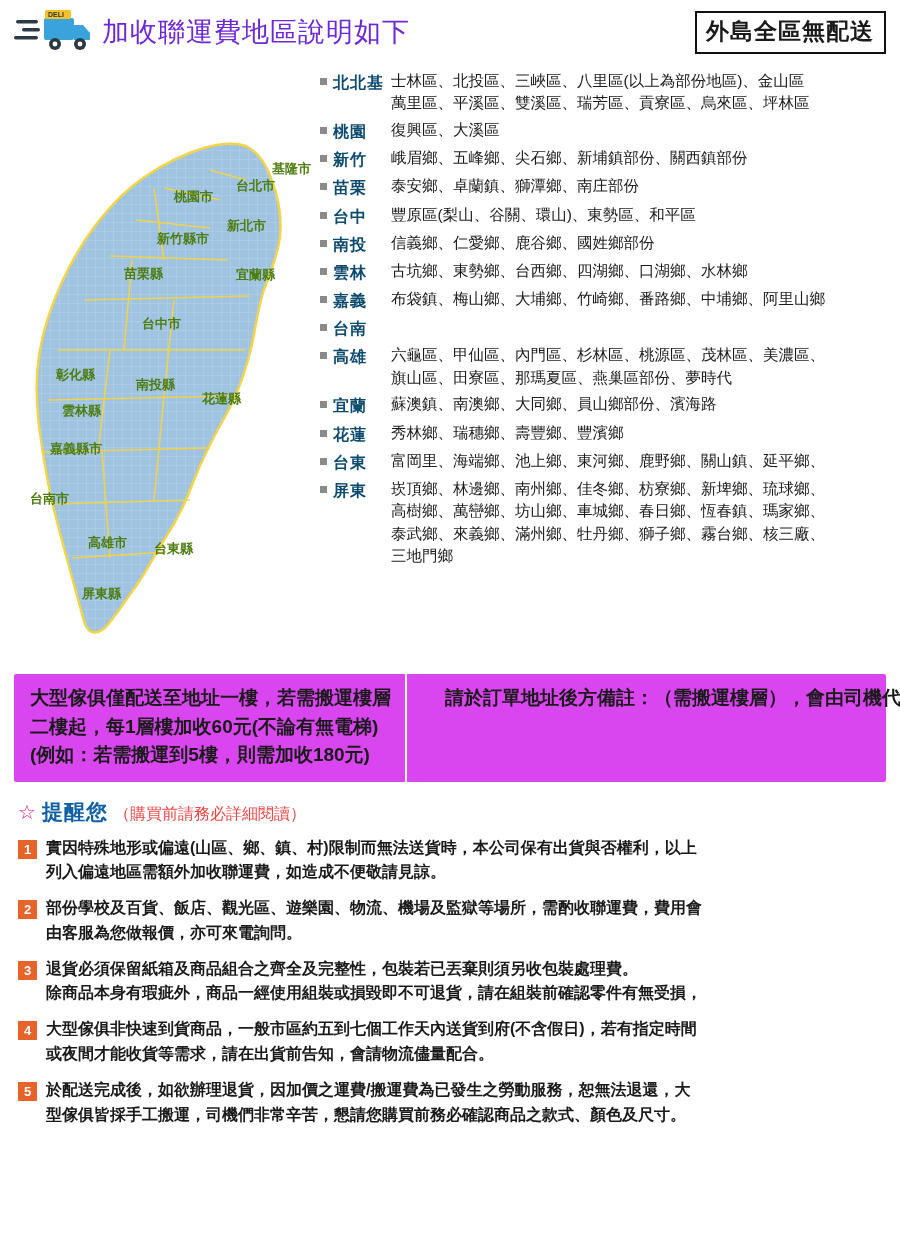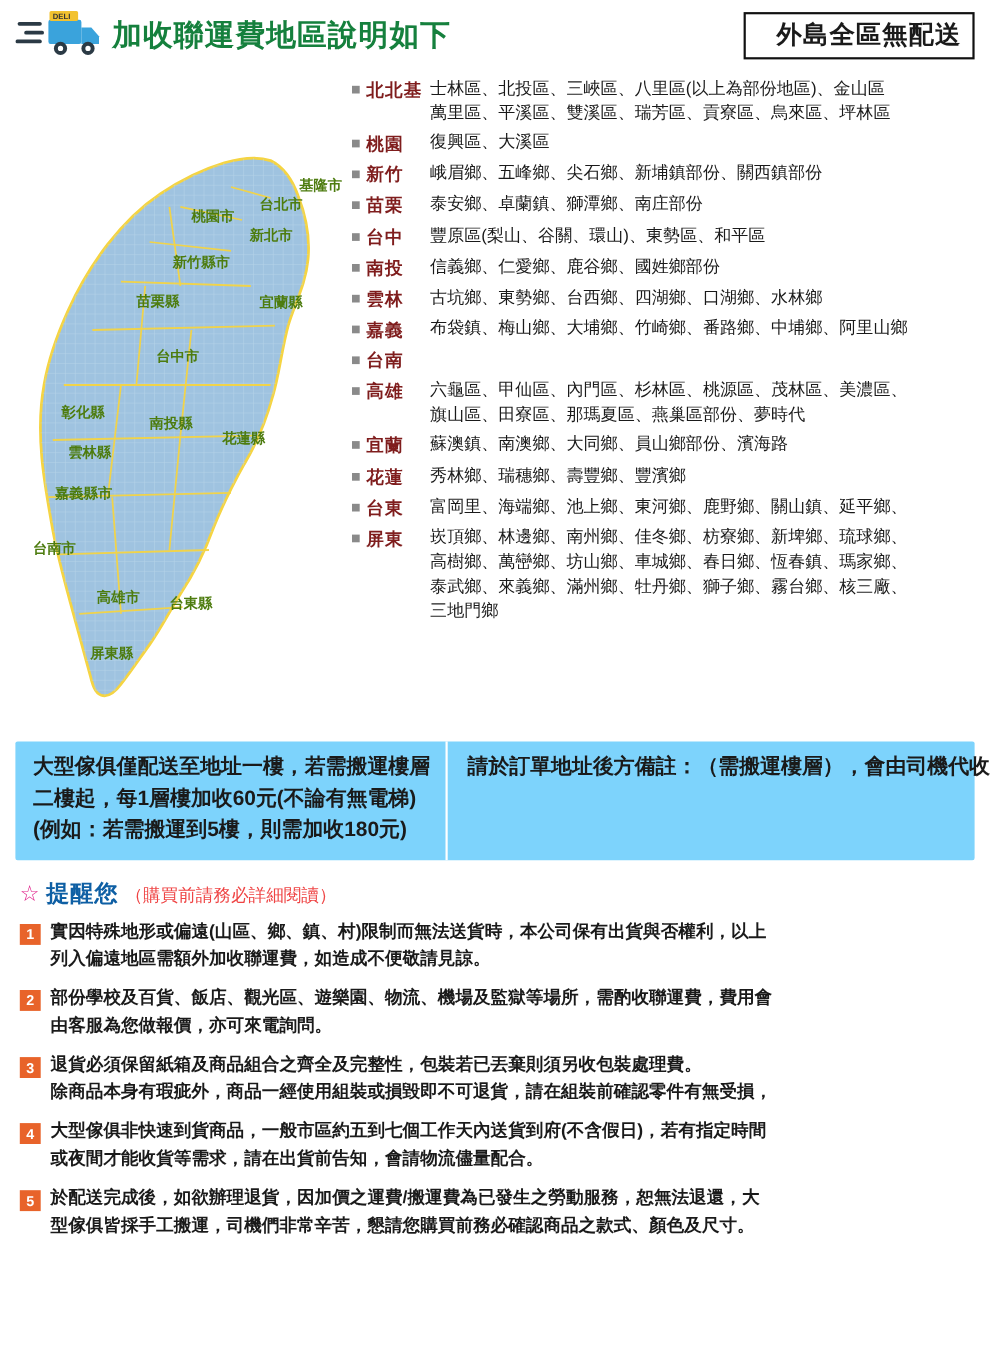"加收聯運費地區說明如下" .header-title { color: #15803d -> #6d28d9; font-weight: bold -> normal }
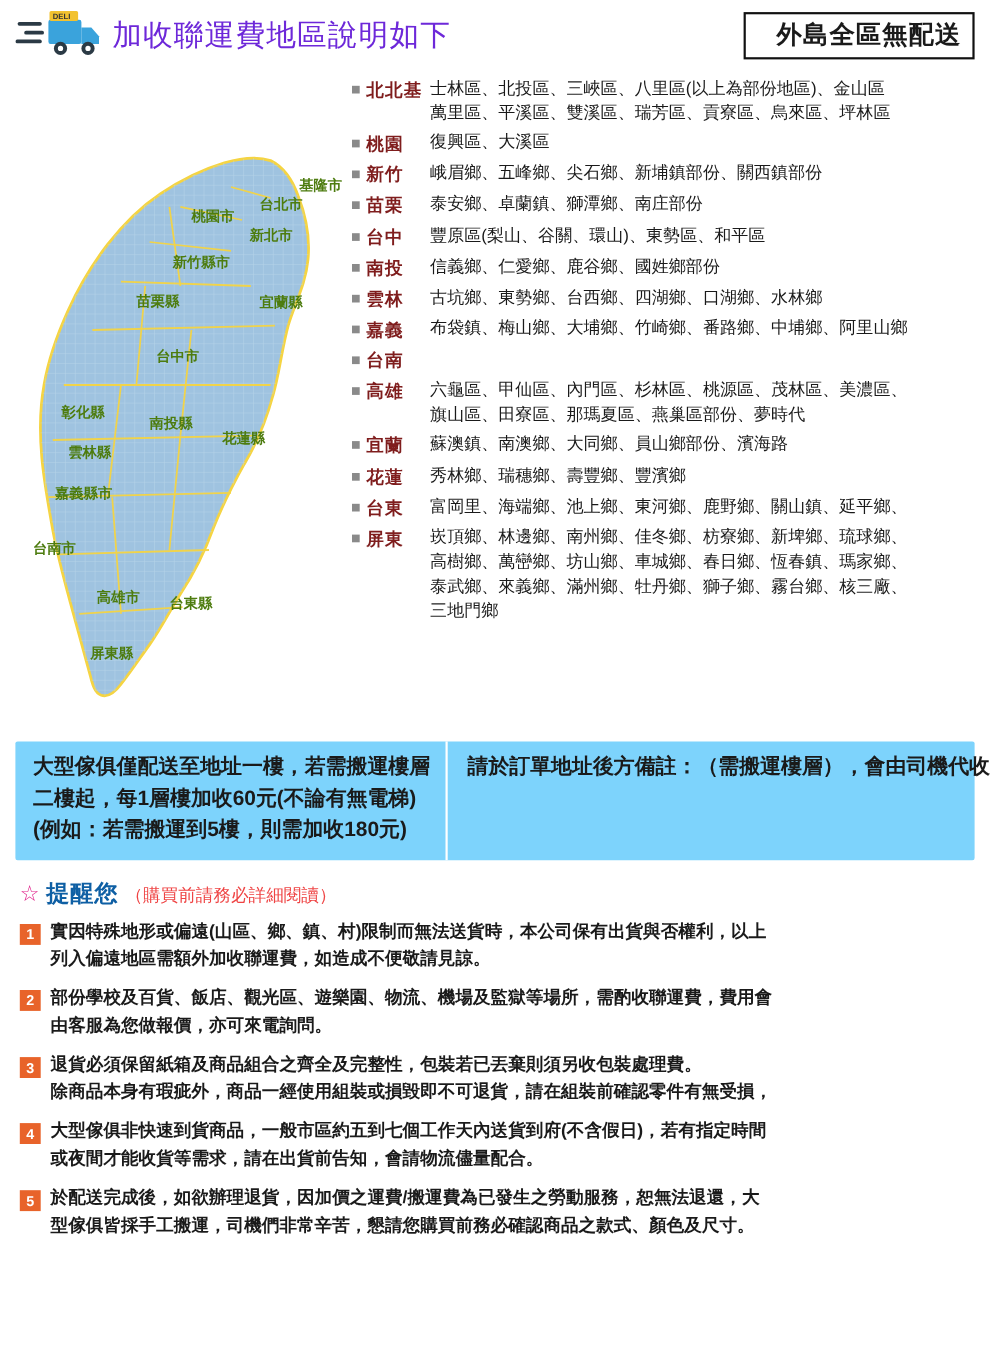"外島全區無配送" .header-badge { padding: 3px 10px 5px 28px -> 3px 10px 5px 9px }
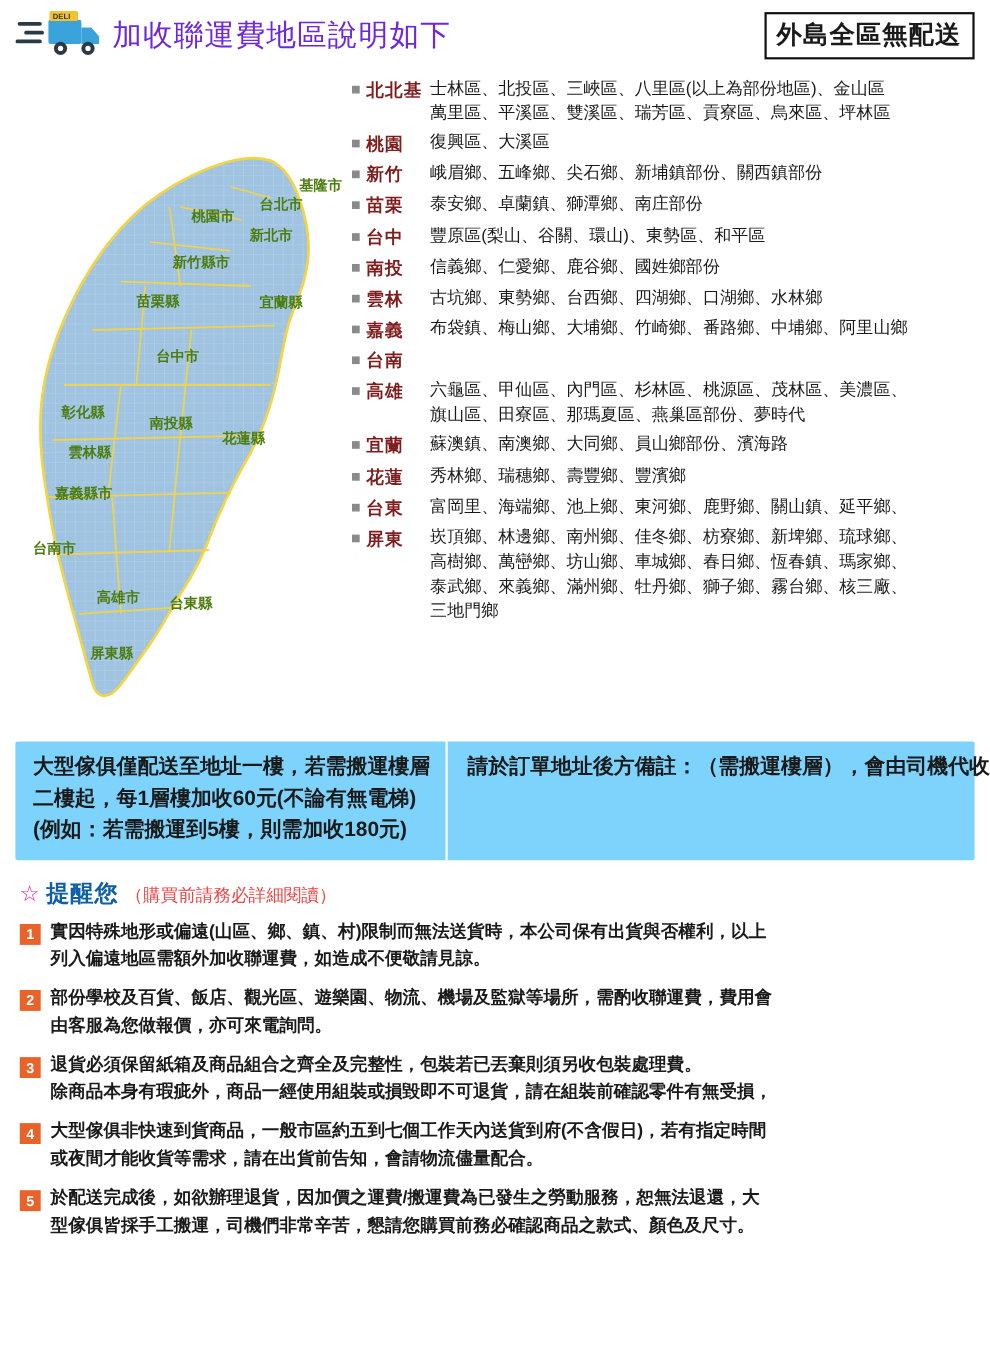"北北基" .region-name { color: #7f1d1d -> #0c4a6e }
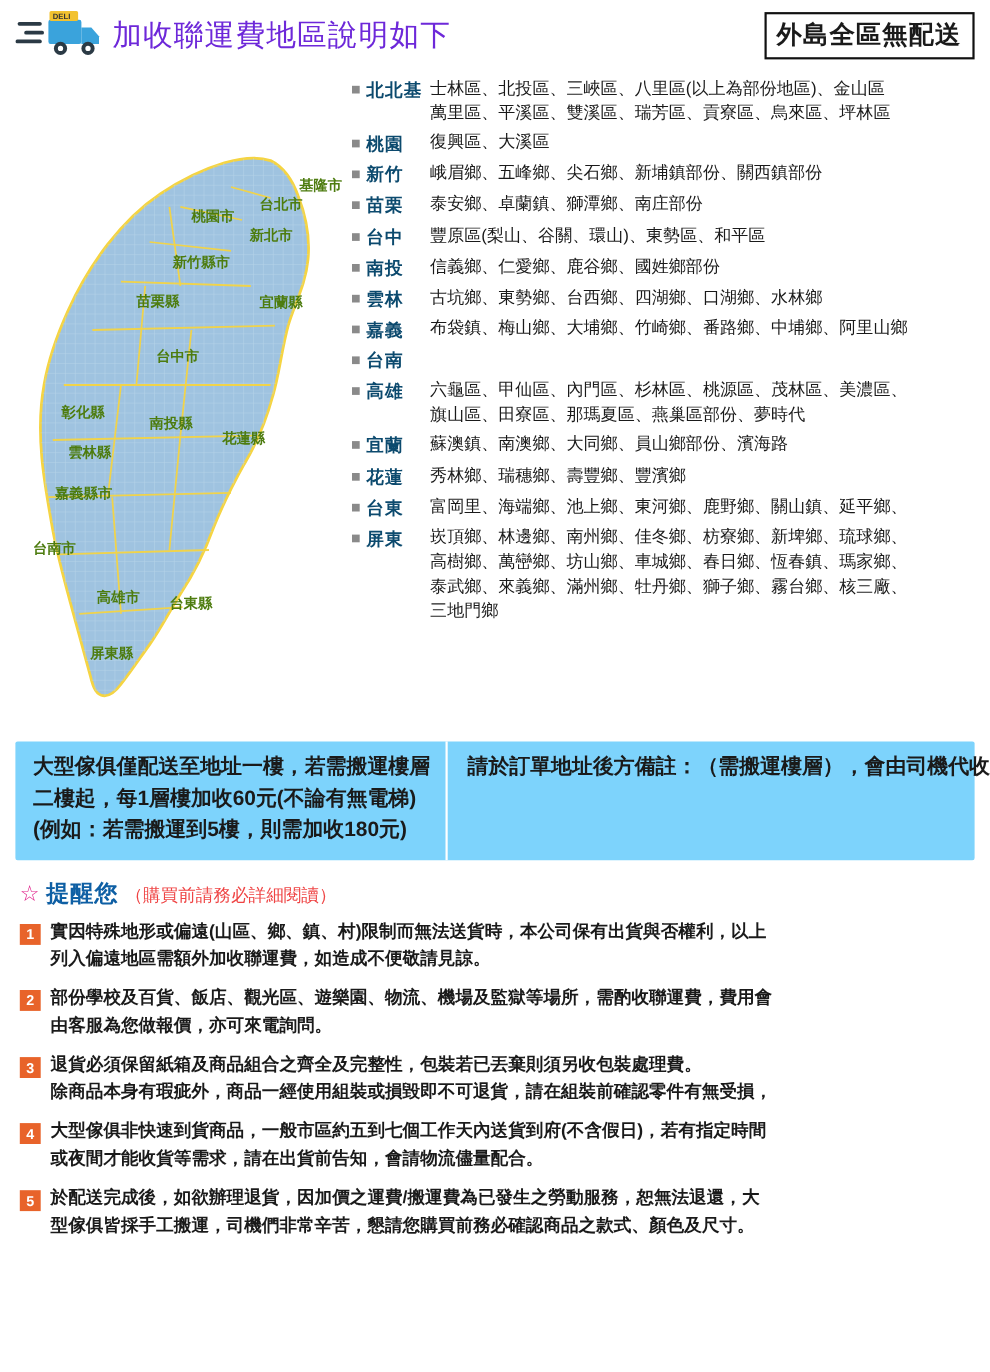"新北市" div.map-label { top: 145px -> 157px }
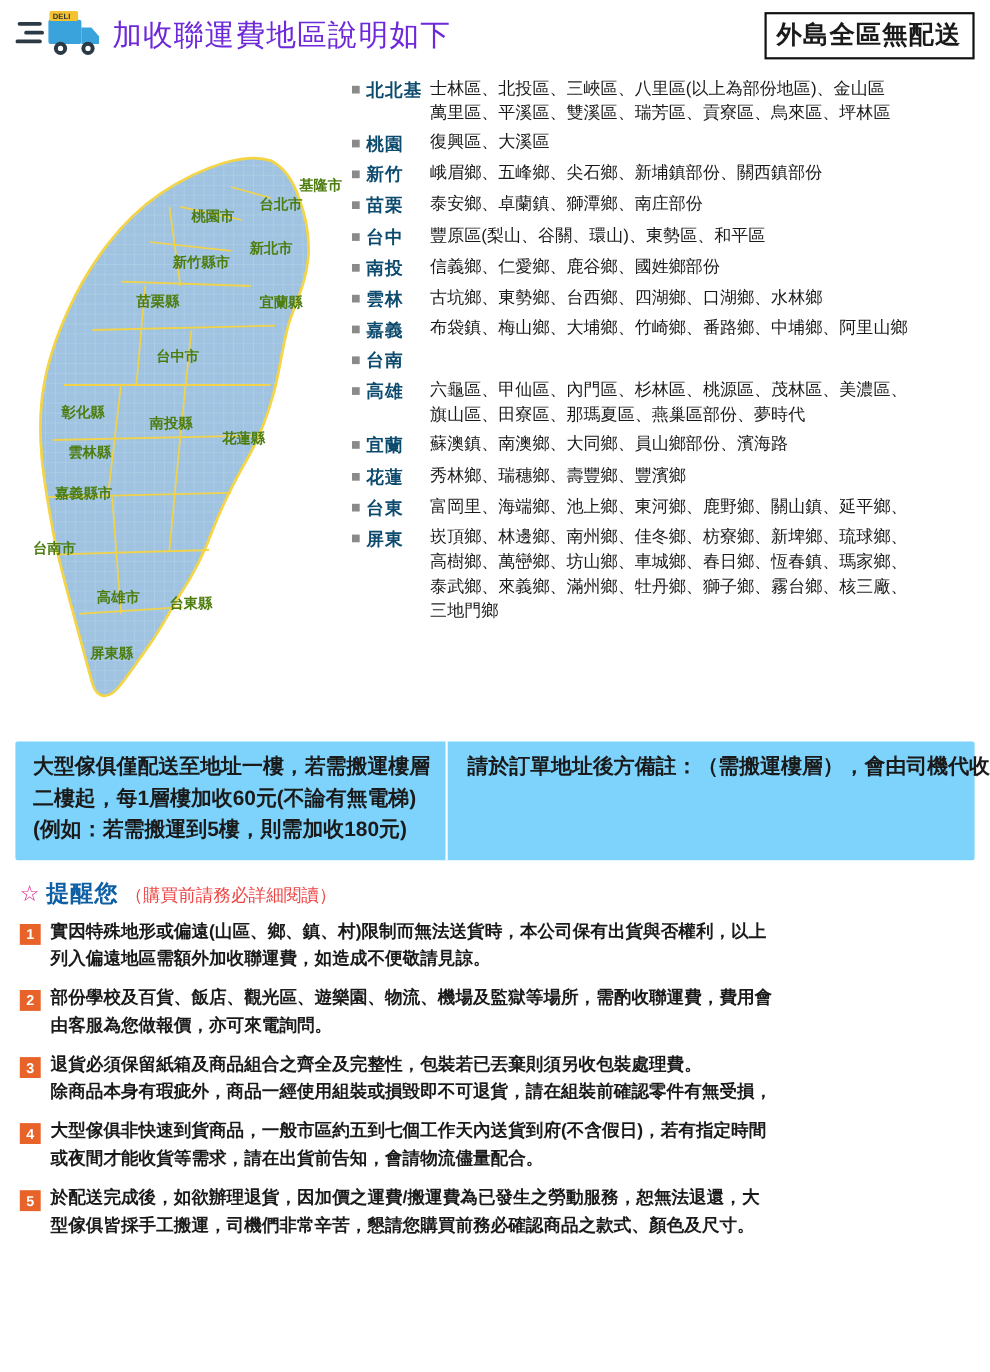"大型傢俱僅配送至地址一樓，若需搬運樓層" .notice-bar { background: #7dd3fc -> #d946ef; gap: none -> 20px }
